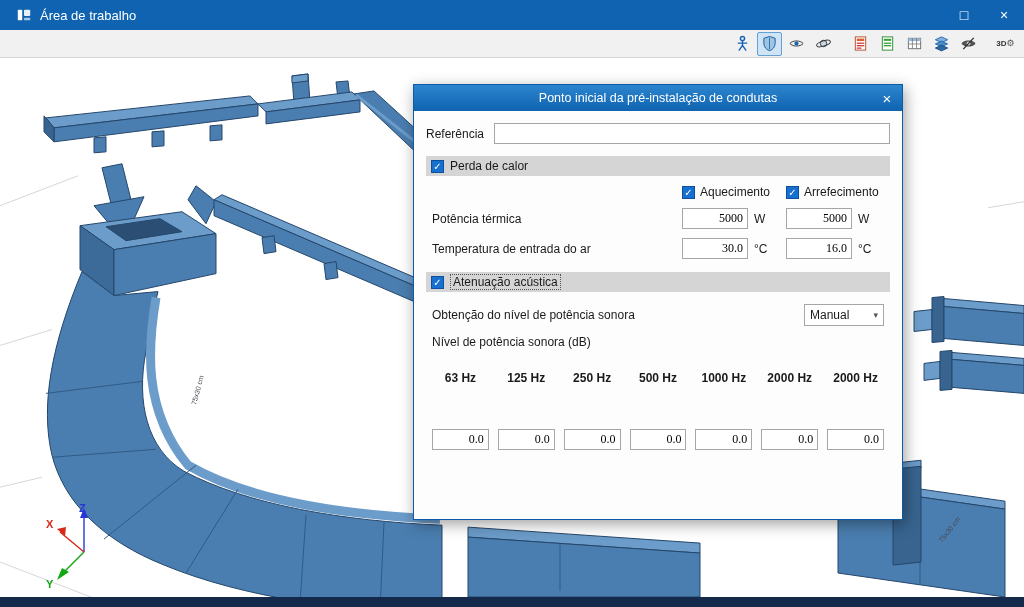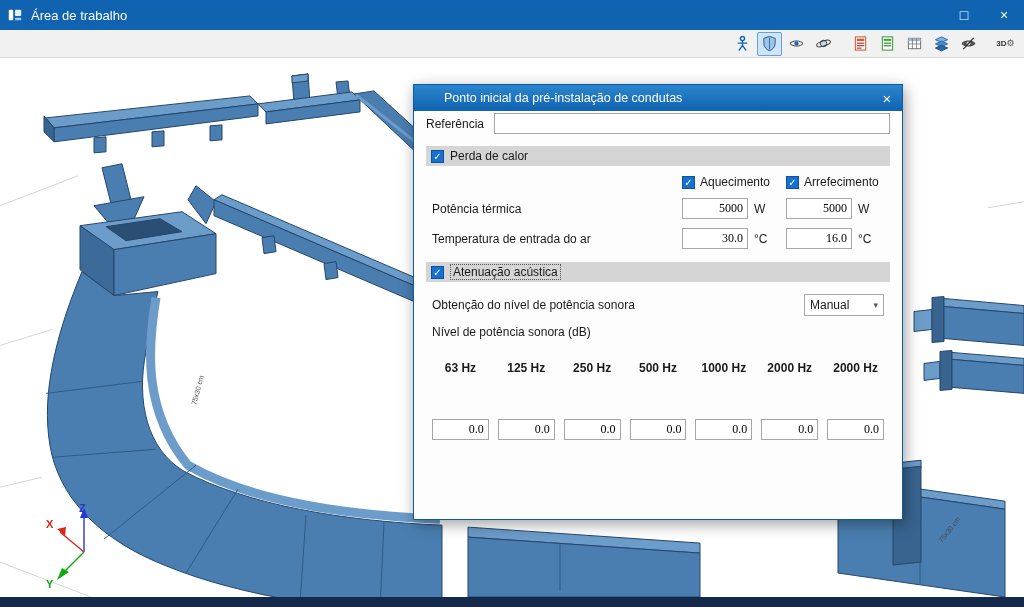"Área de trabalho" .titlebar { padding-left: 7px -> 16px }
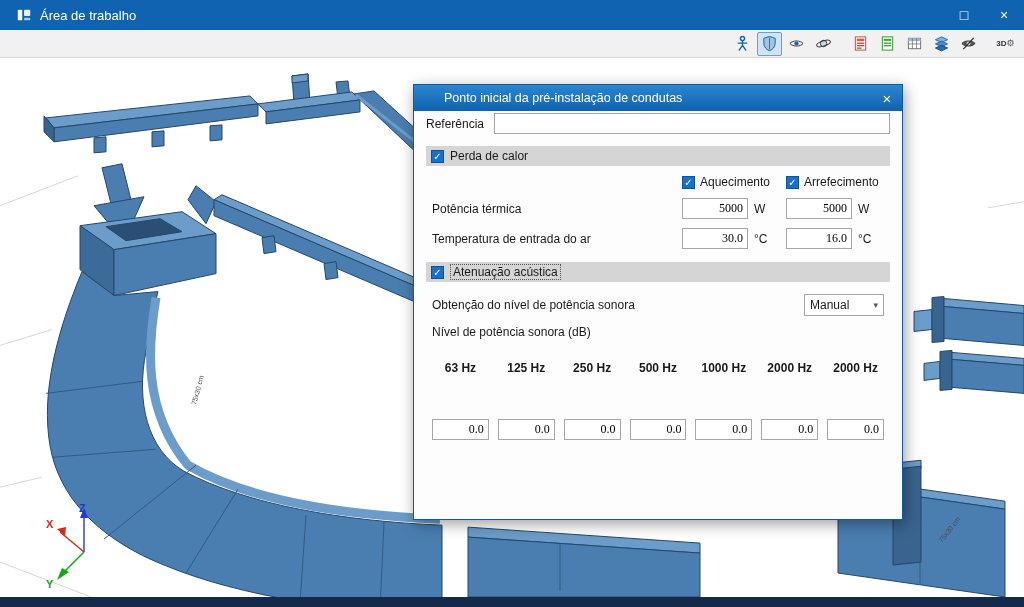"Ponto inicial da pré-instalação de" .dlg-title .txt { text-align: left -> center }
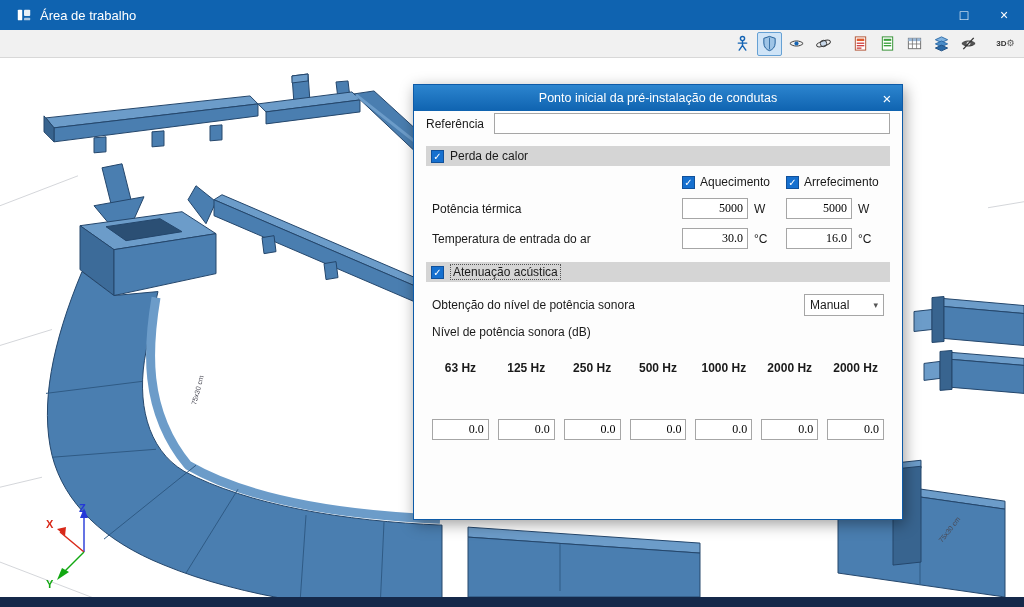"Referência" .dlg-body { padding: 0 12px 10px -> 10px 12px 10px }
